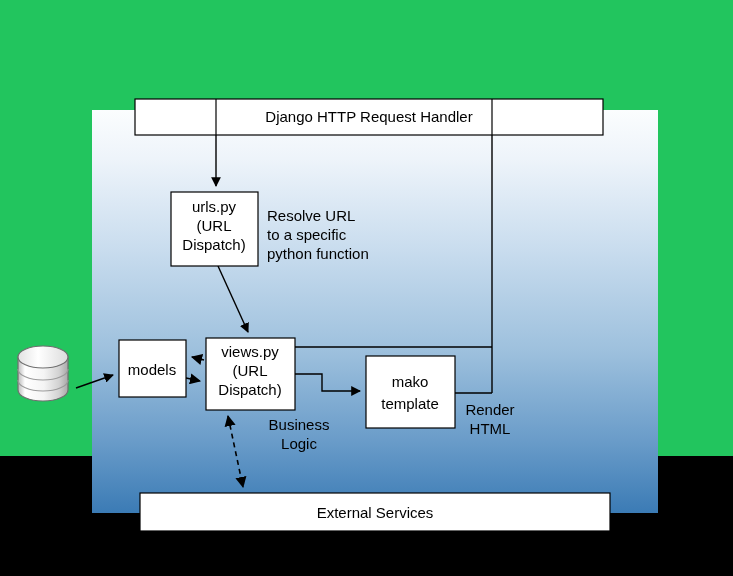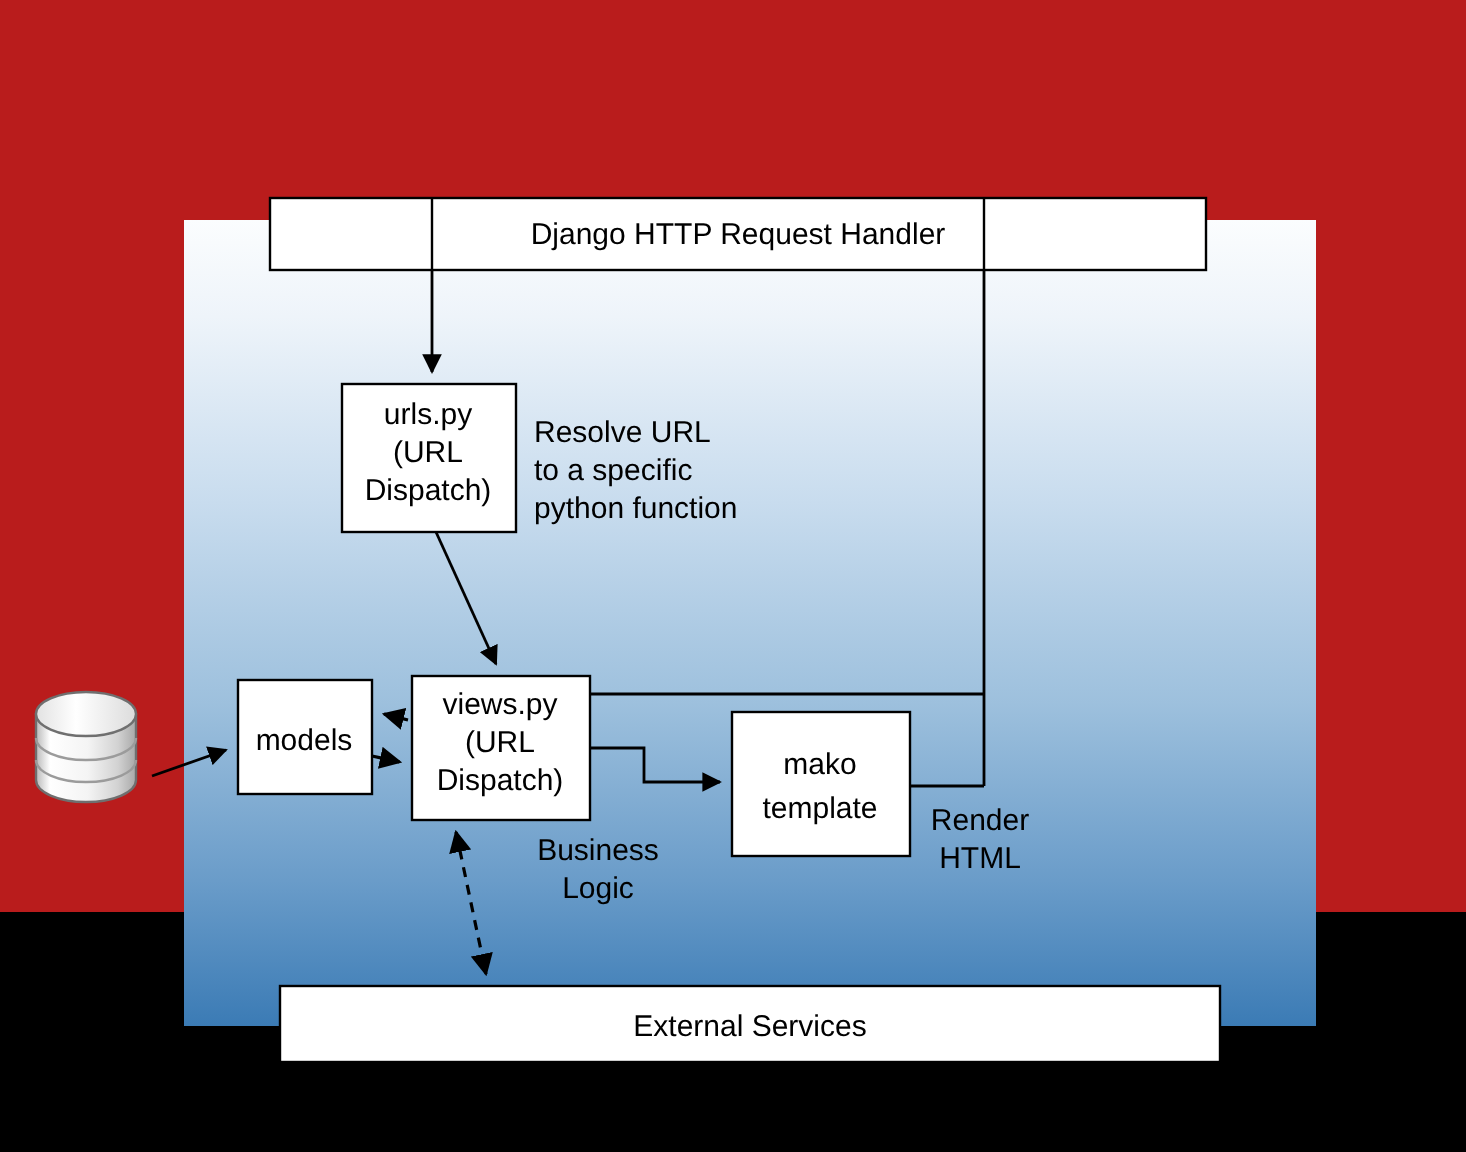"Django HTTP Request Handler" #stage { background: #b91c1c -> #22c55e }
